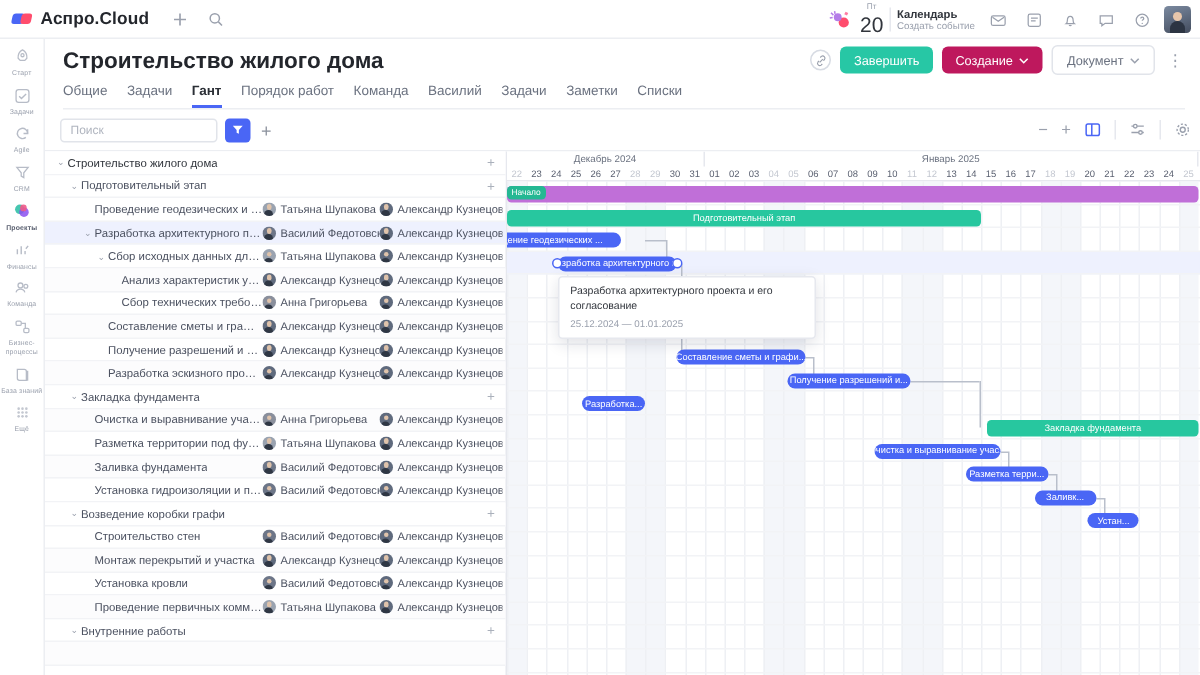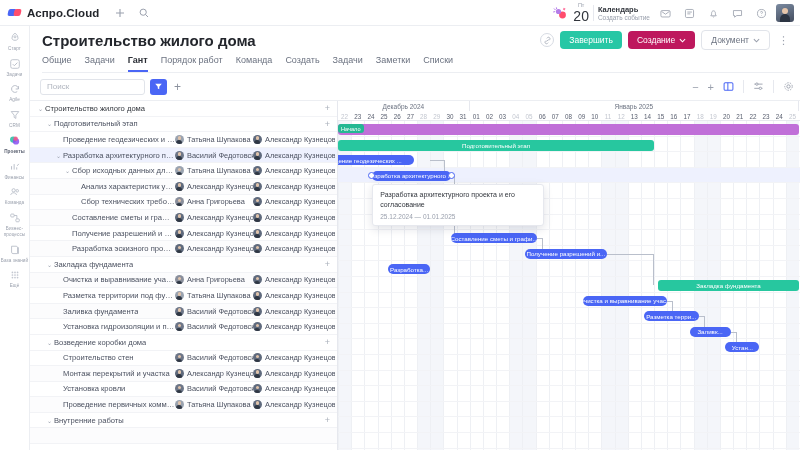"Создать" div.tab { text: Создать -> Василий }
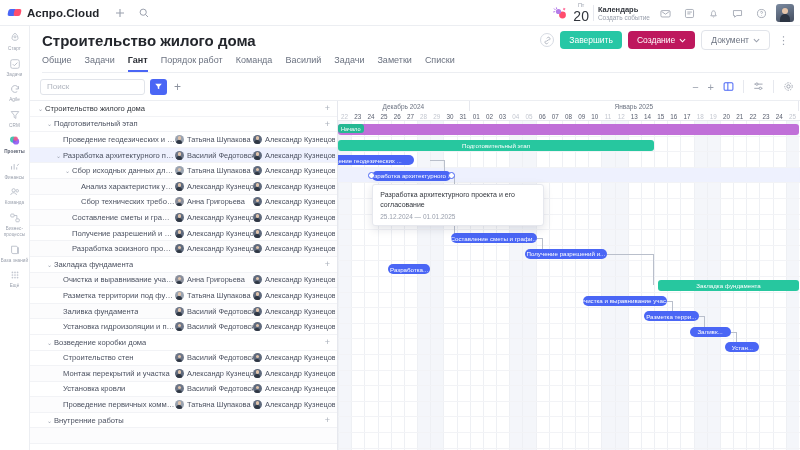"Возведение коробки дома" span.tname { text: дома -> графи }
